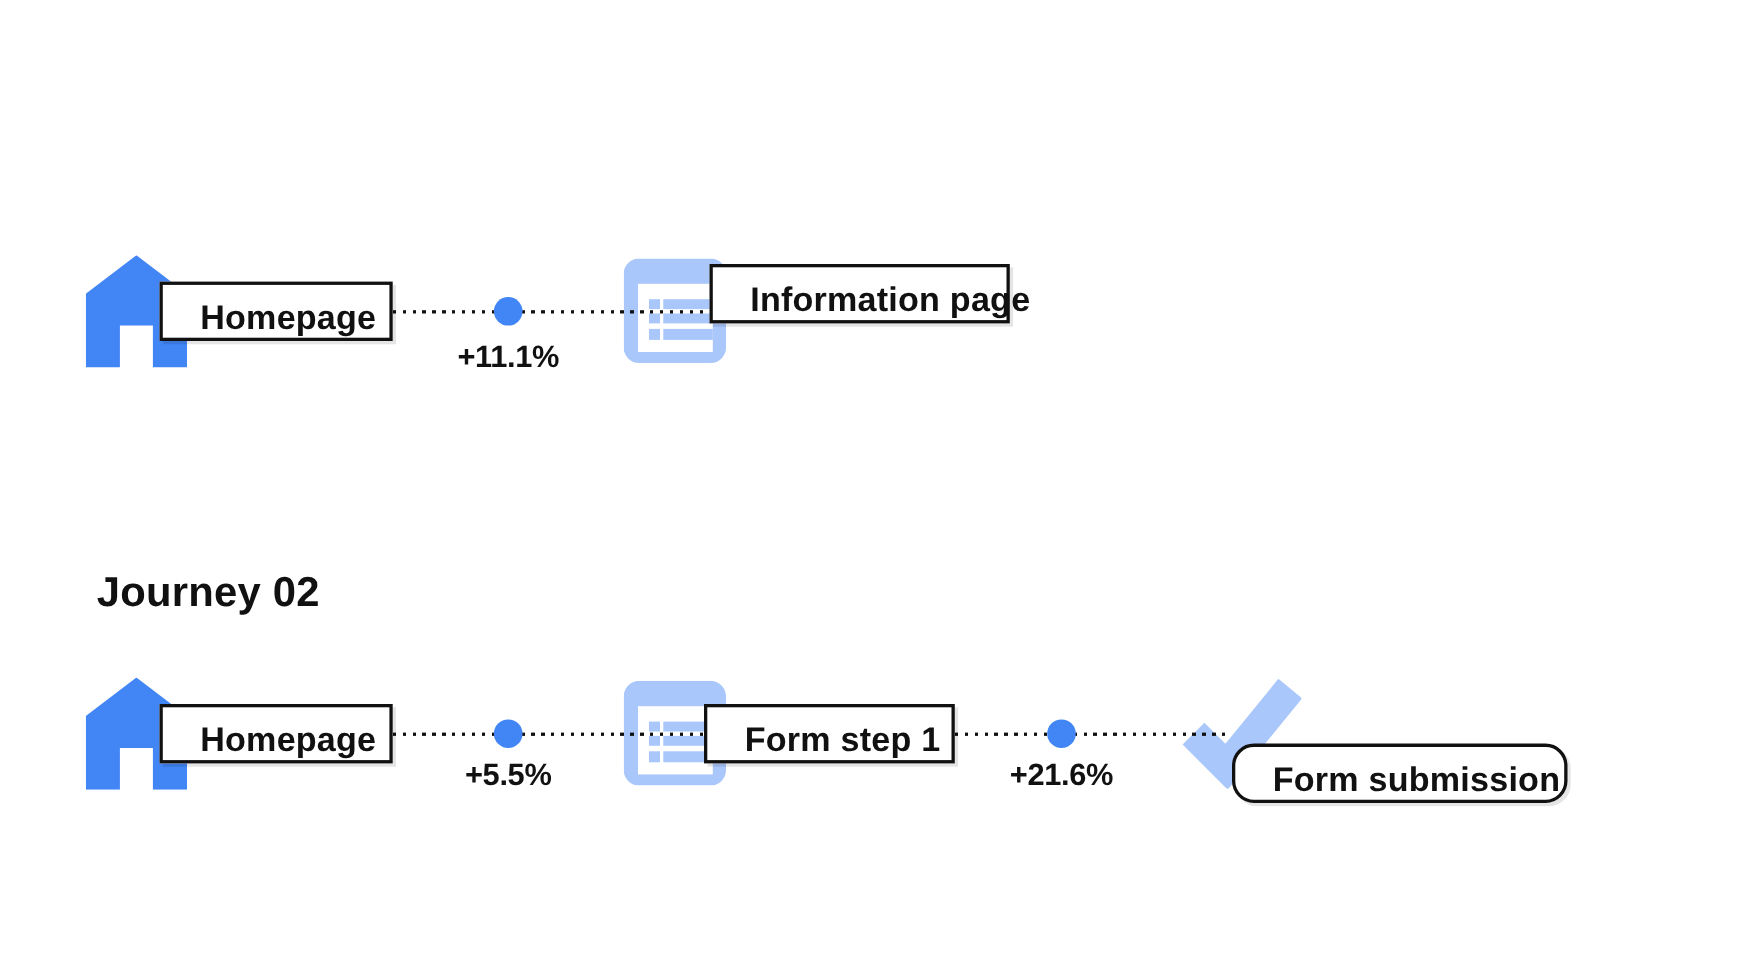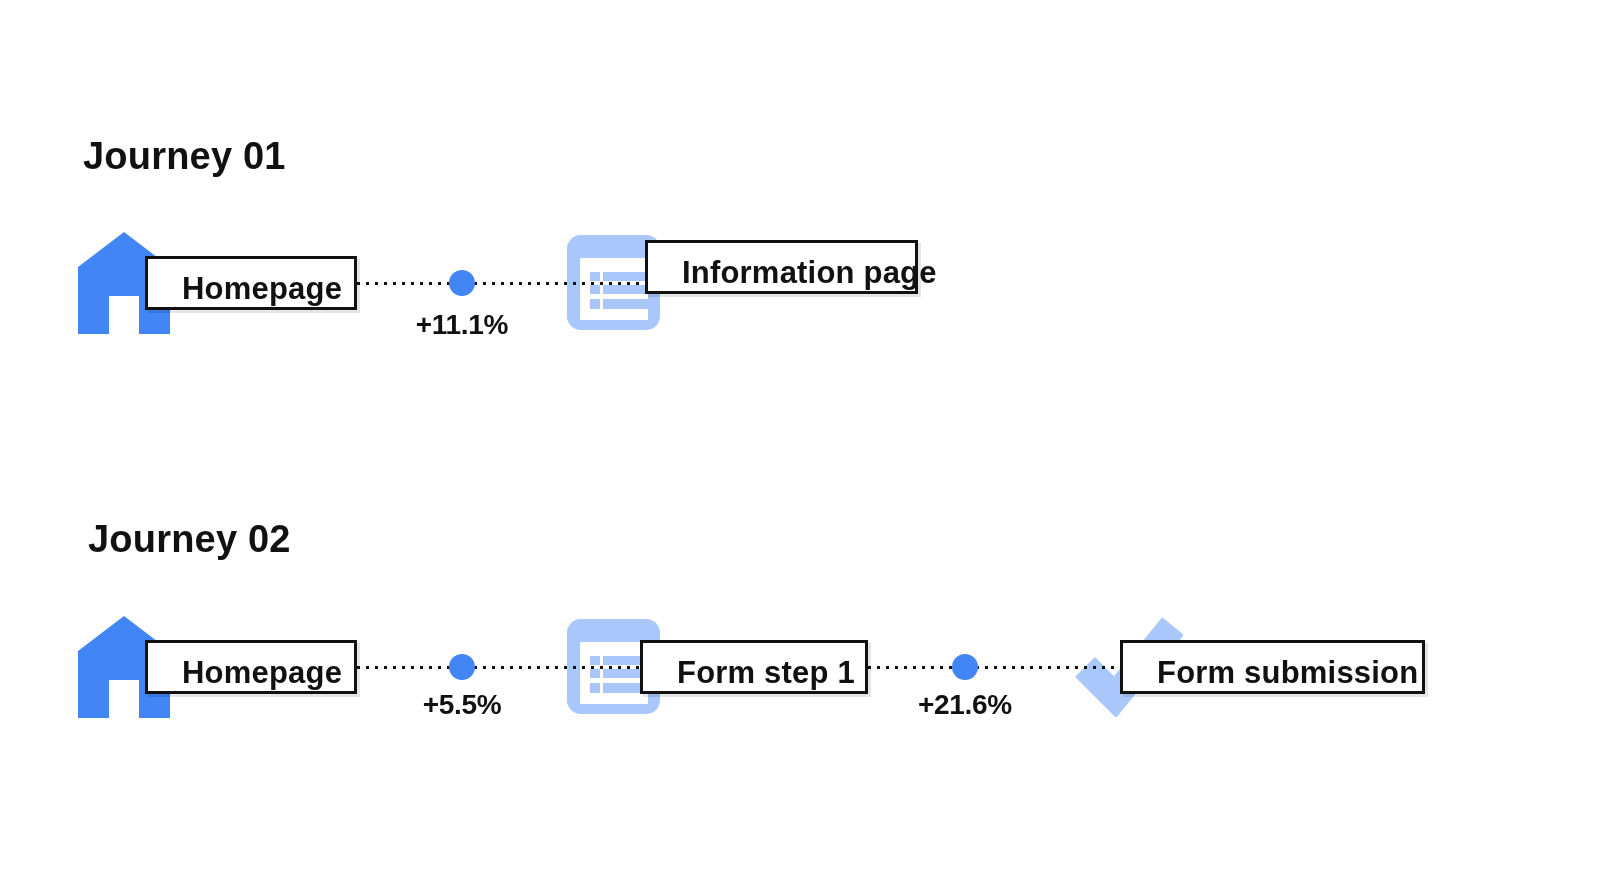"Journey 01" div.journey-title { html: <div>Journey 01</div> -> none }
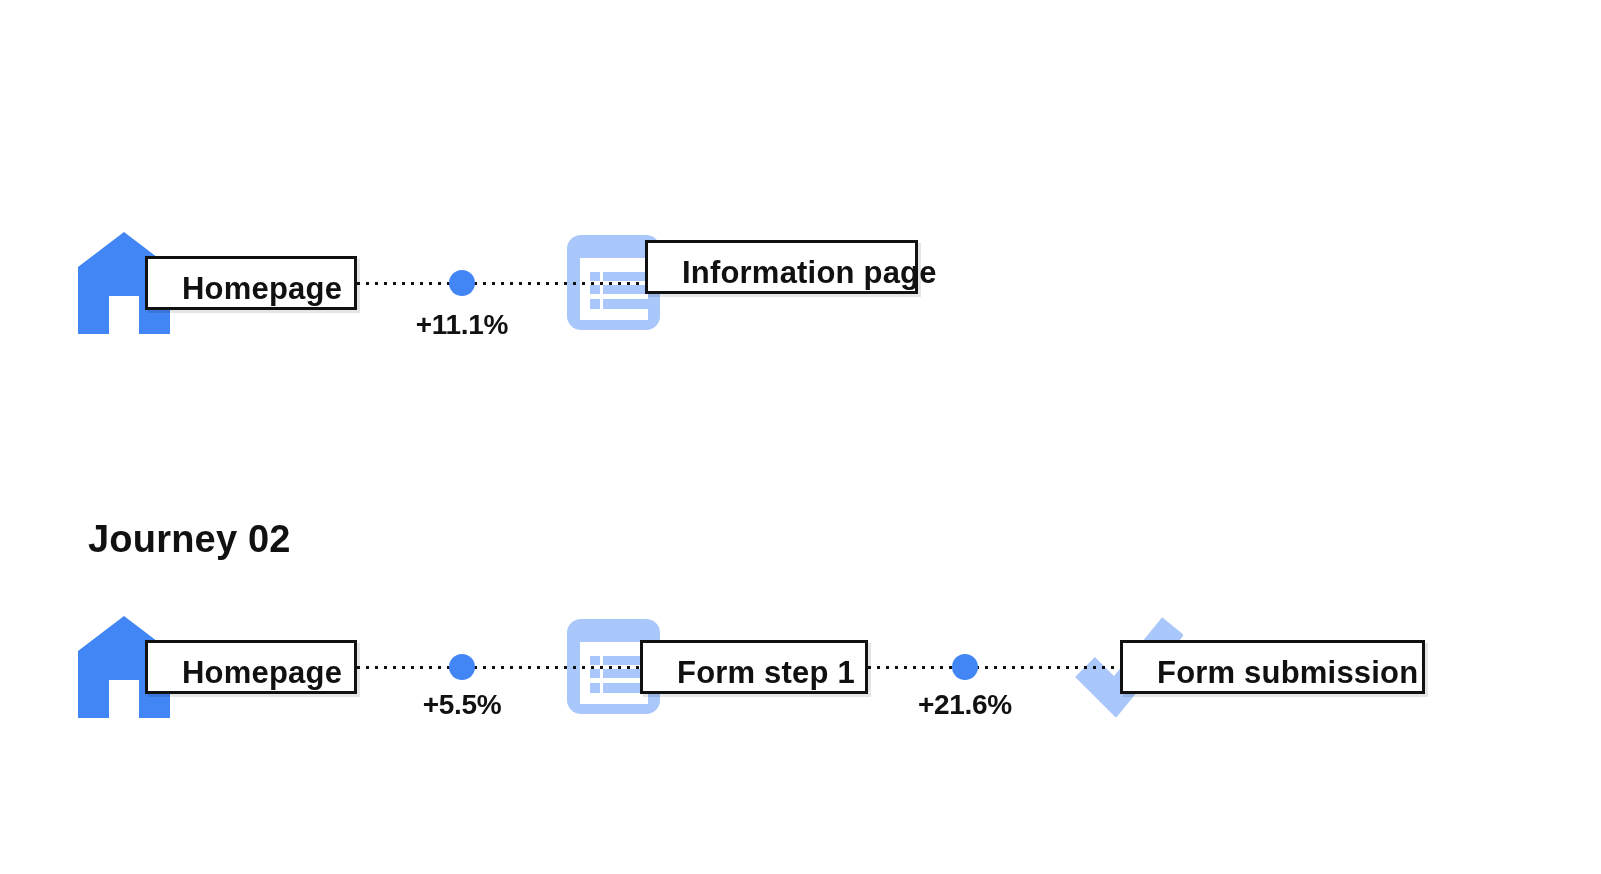"Form submission" div.node-box { border-radius: none -> 20px; top: 640px -> 676px }
